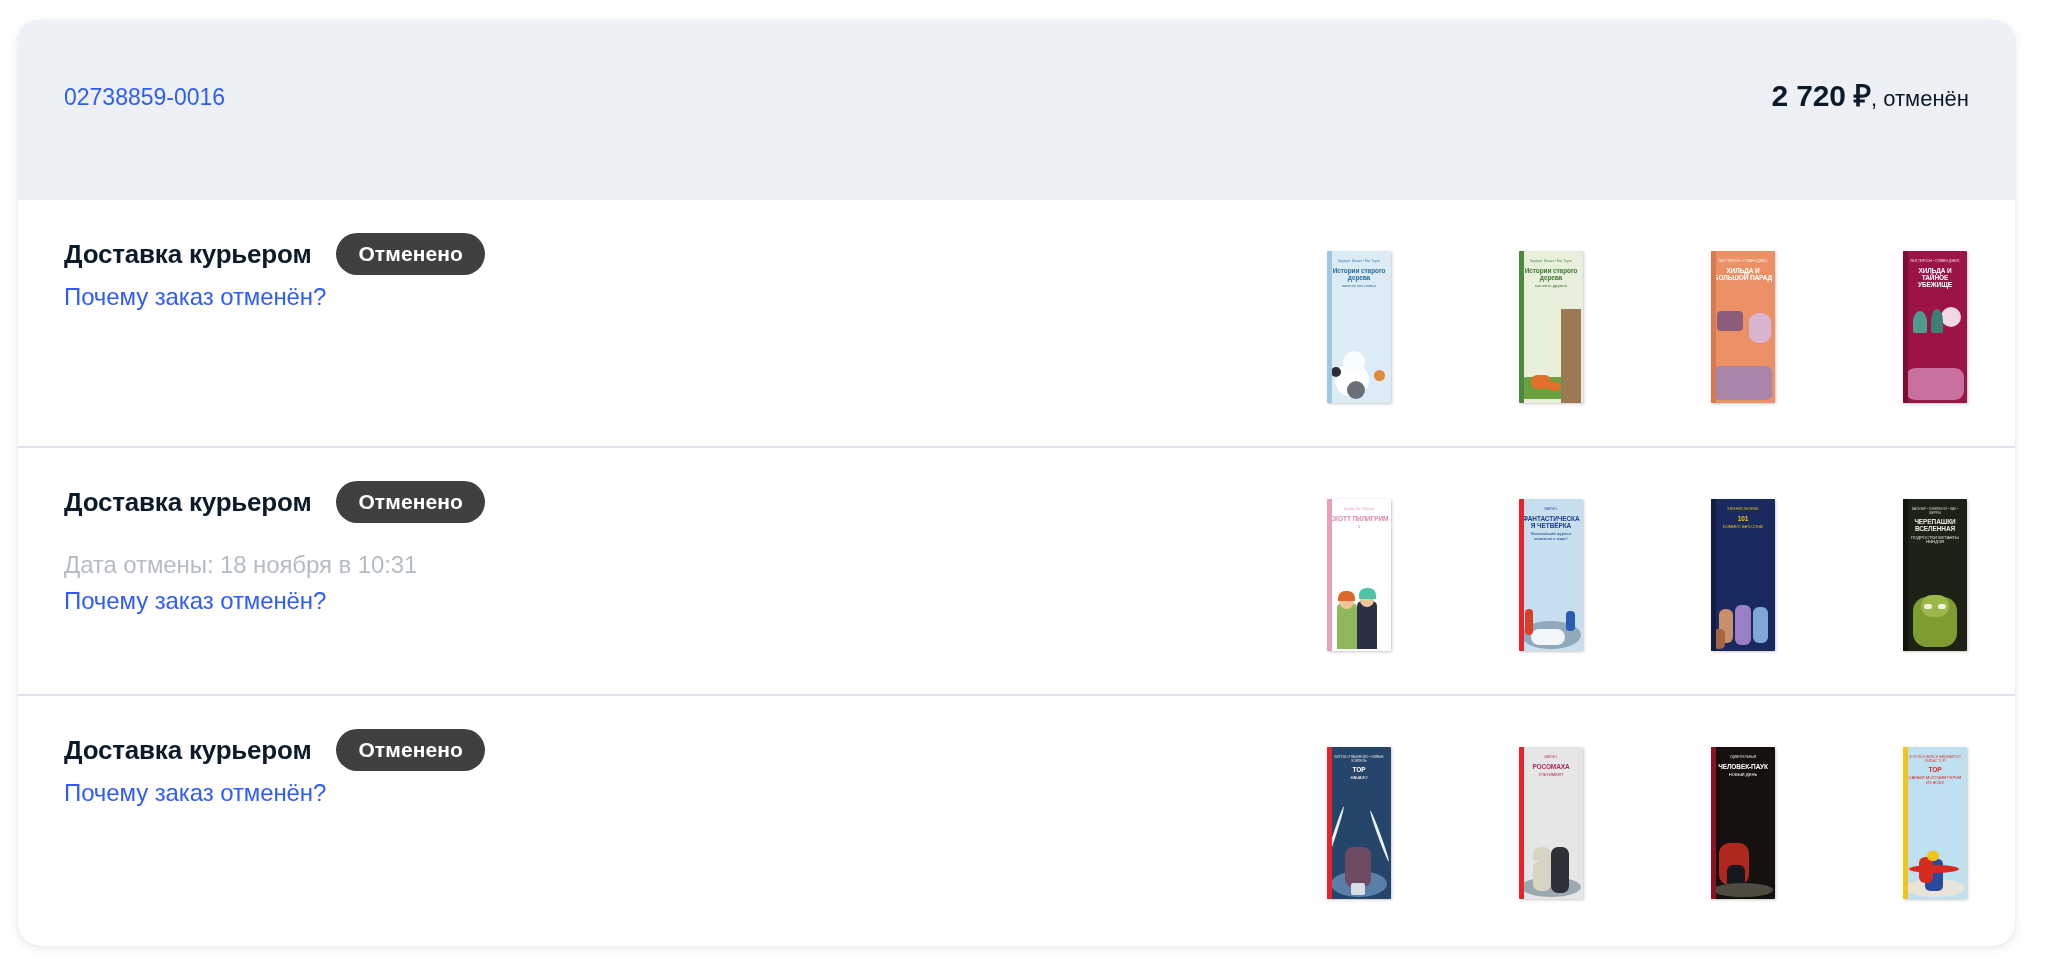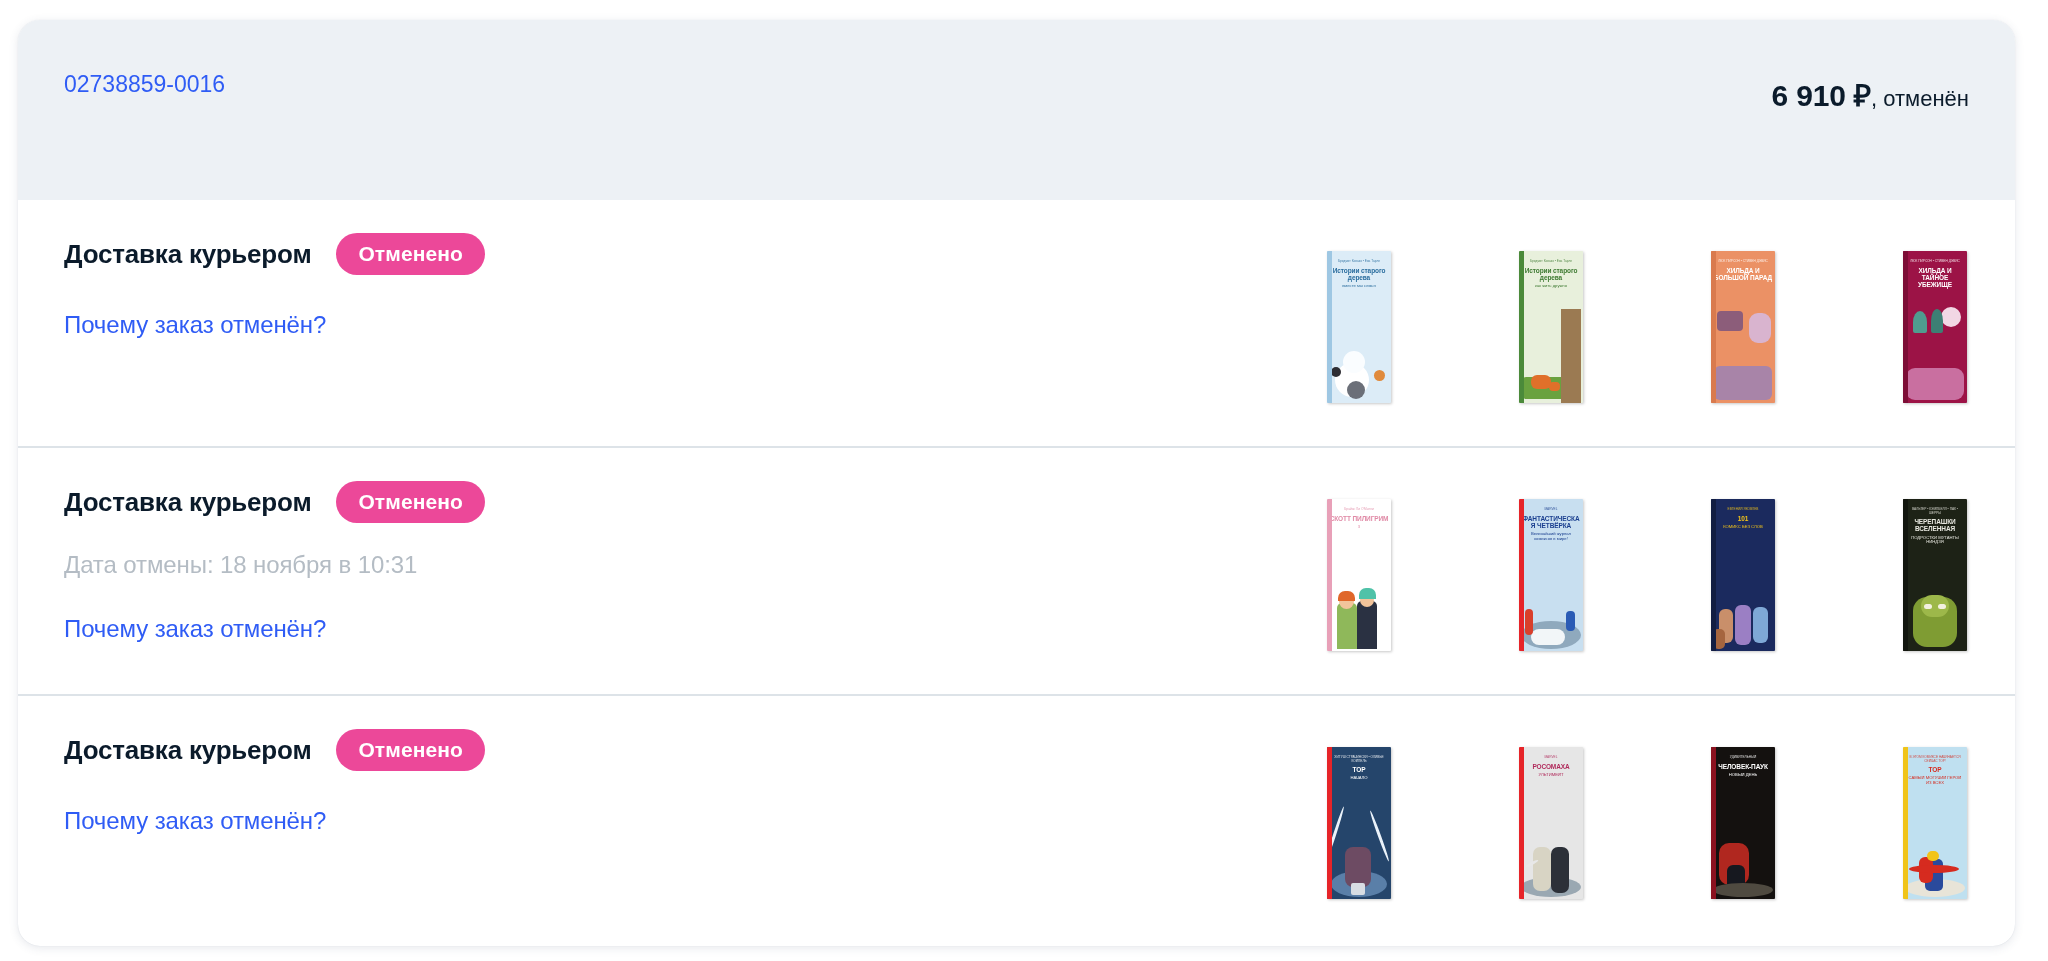"02738859-0016" .order-number { margin-top: 9px -> 22px }
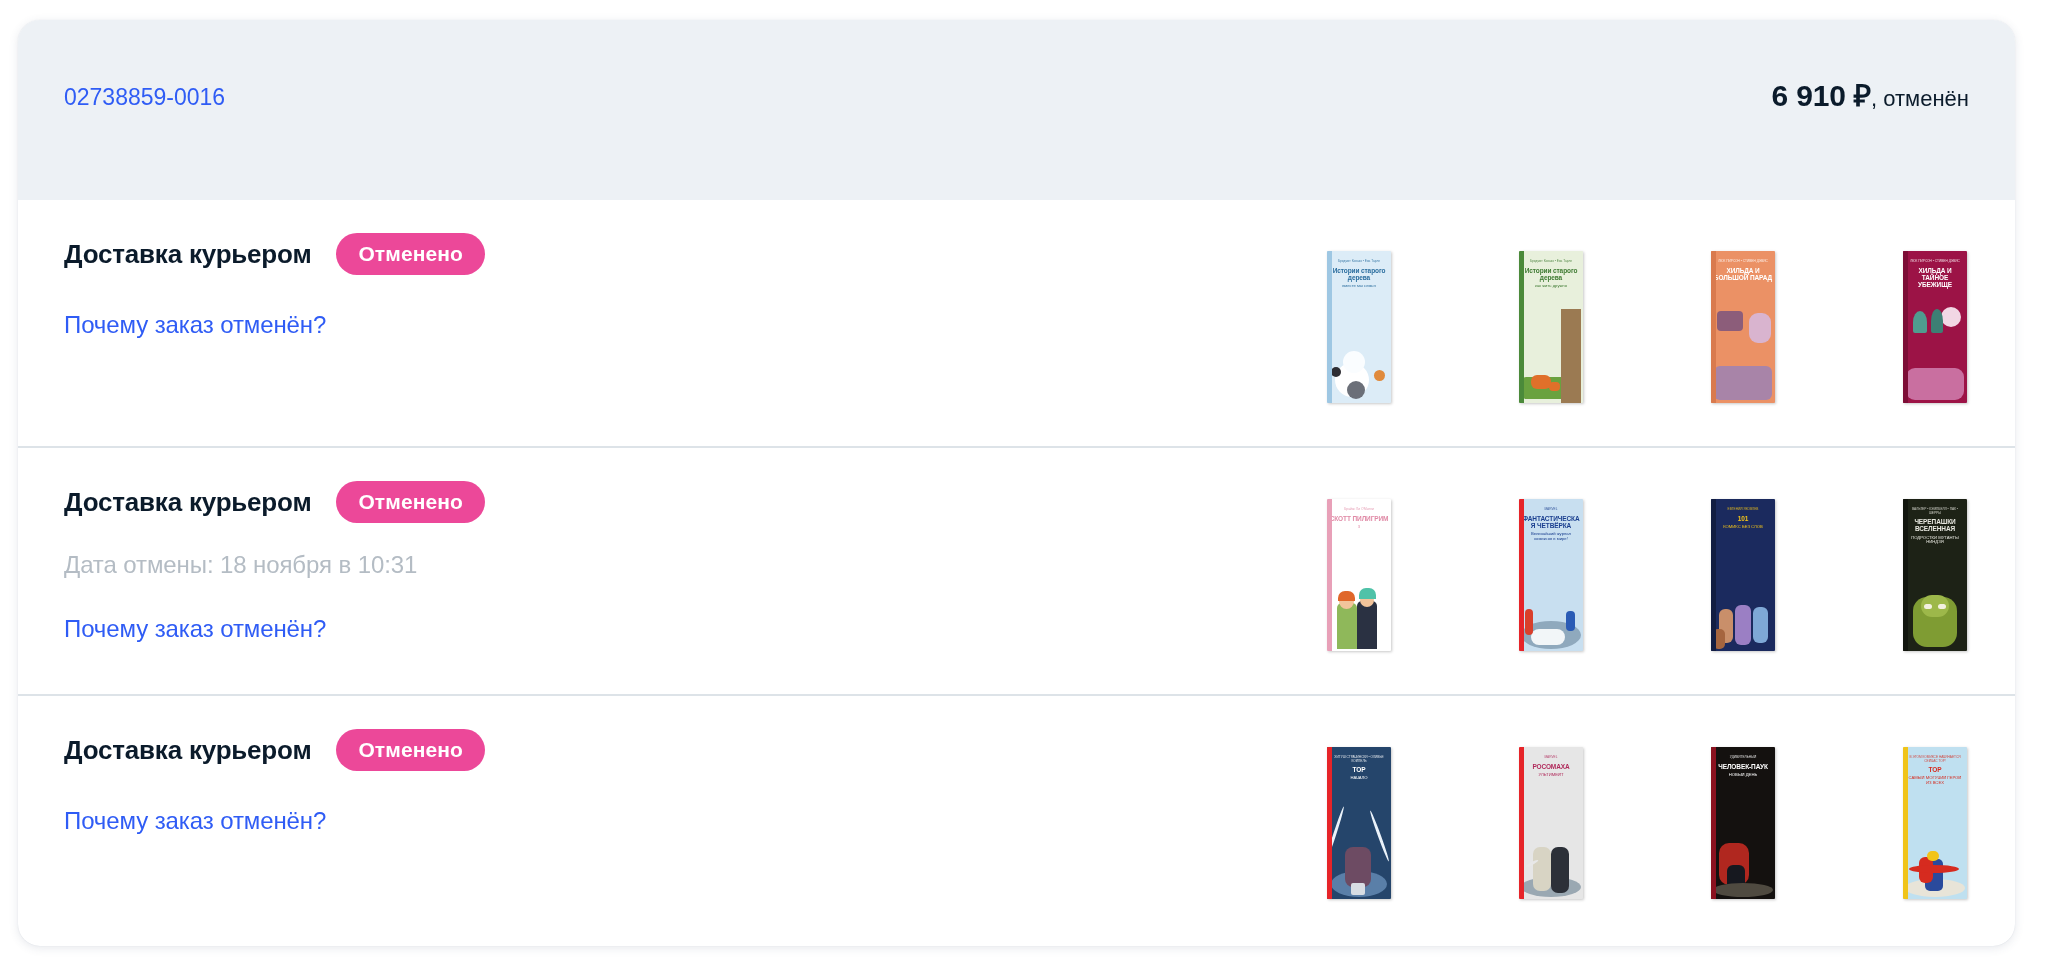"6 910 ₽" span.amount { text: 6 910 -> 2 720 }
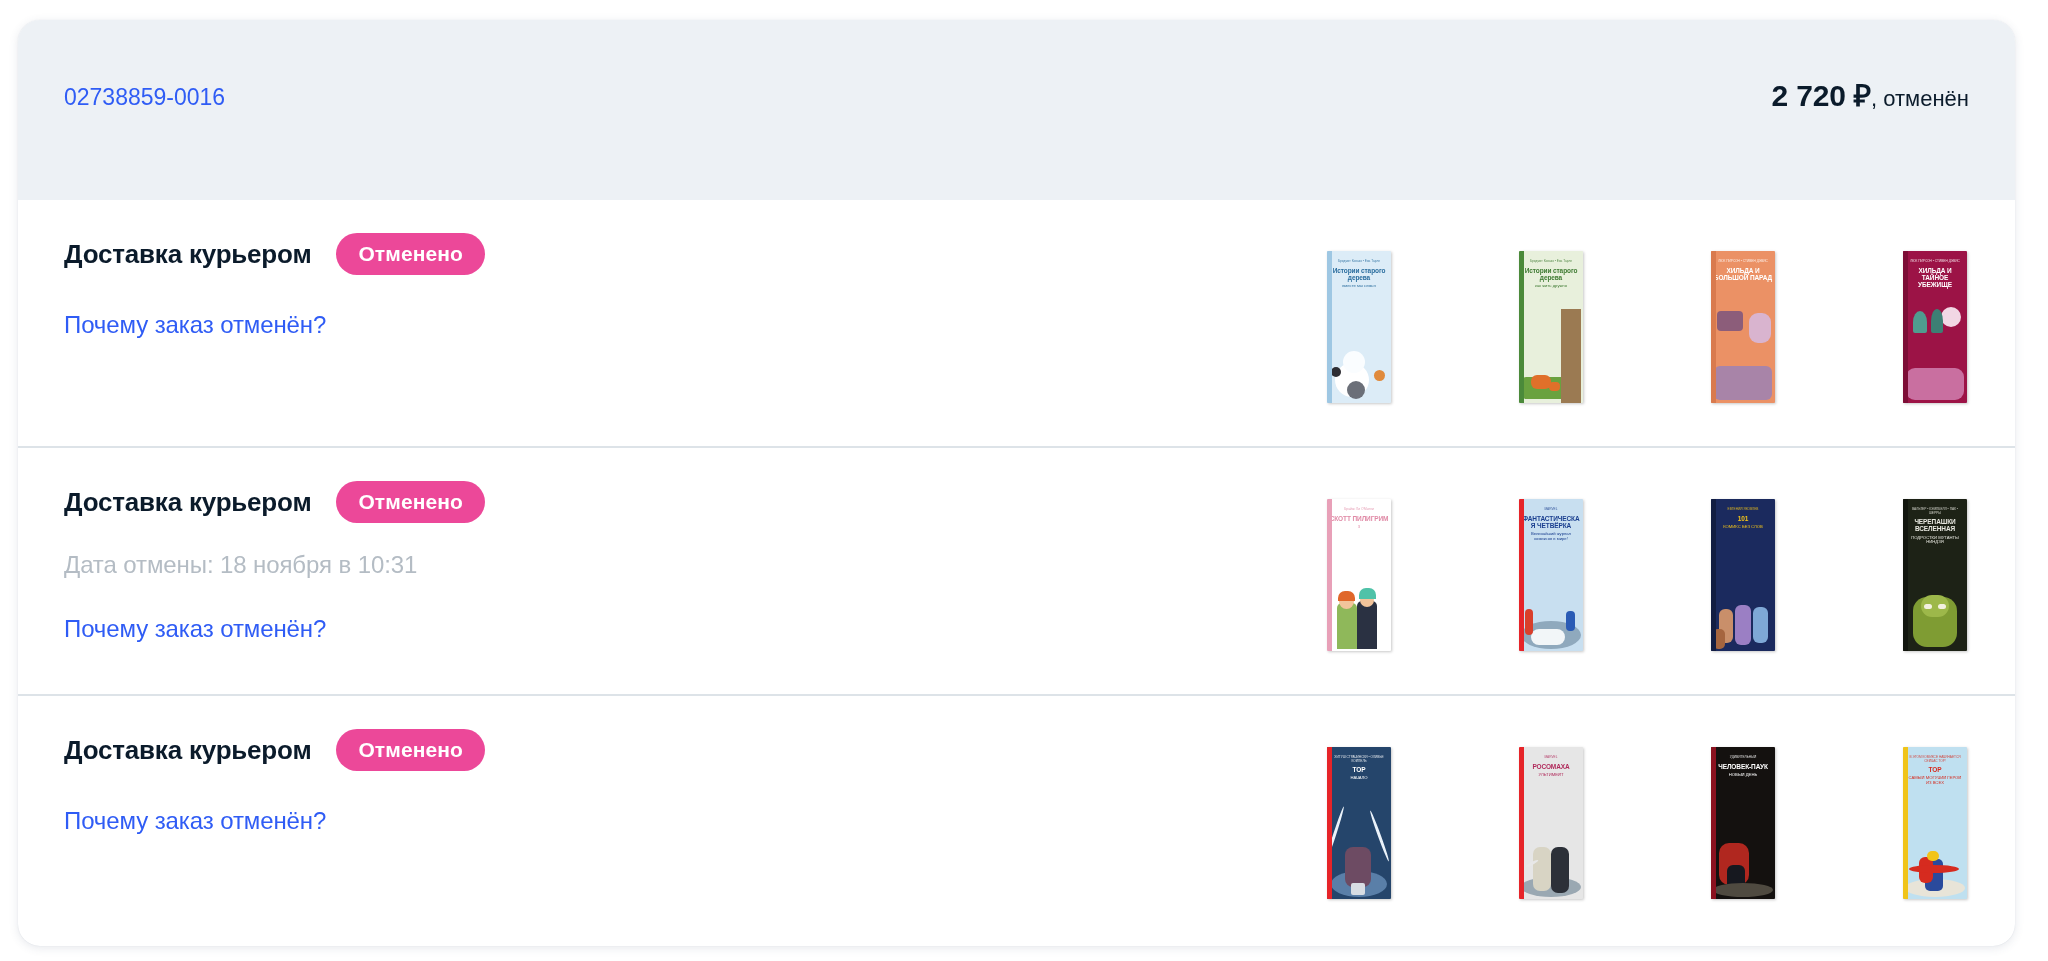"Отменено" .status-badge { background: #ec4899 -> #404040 }
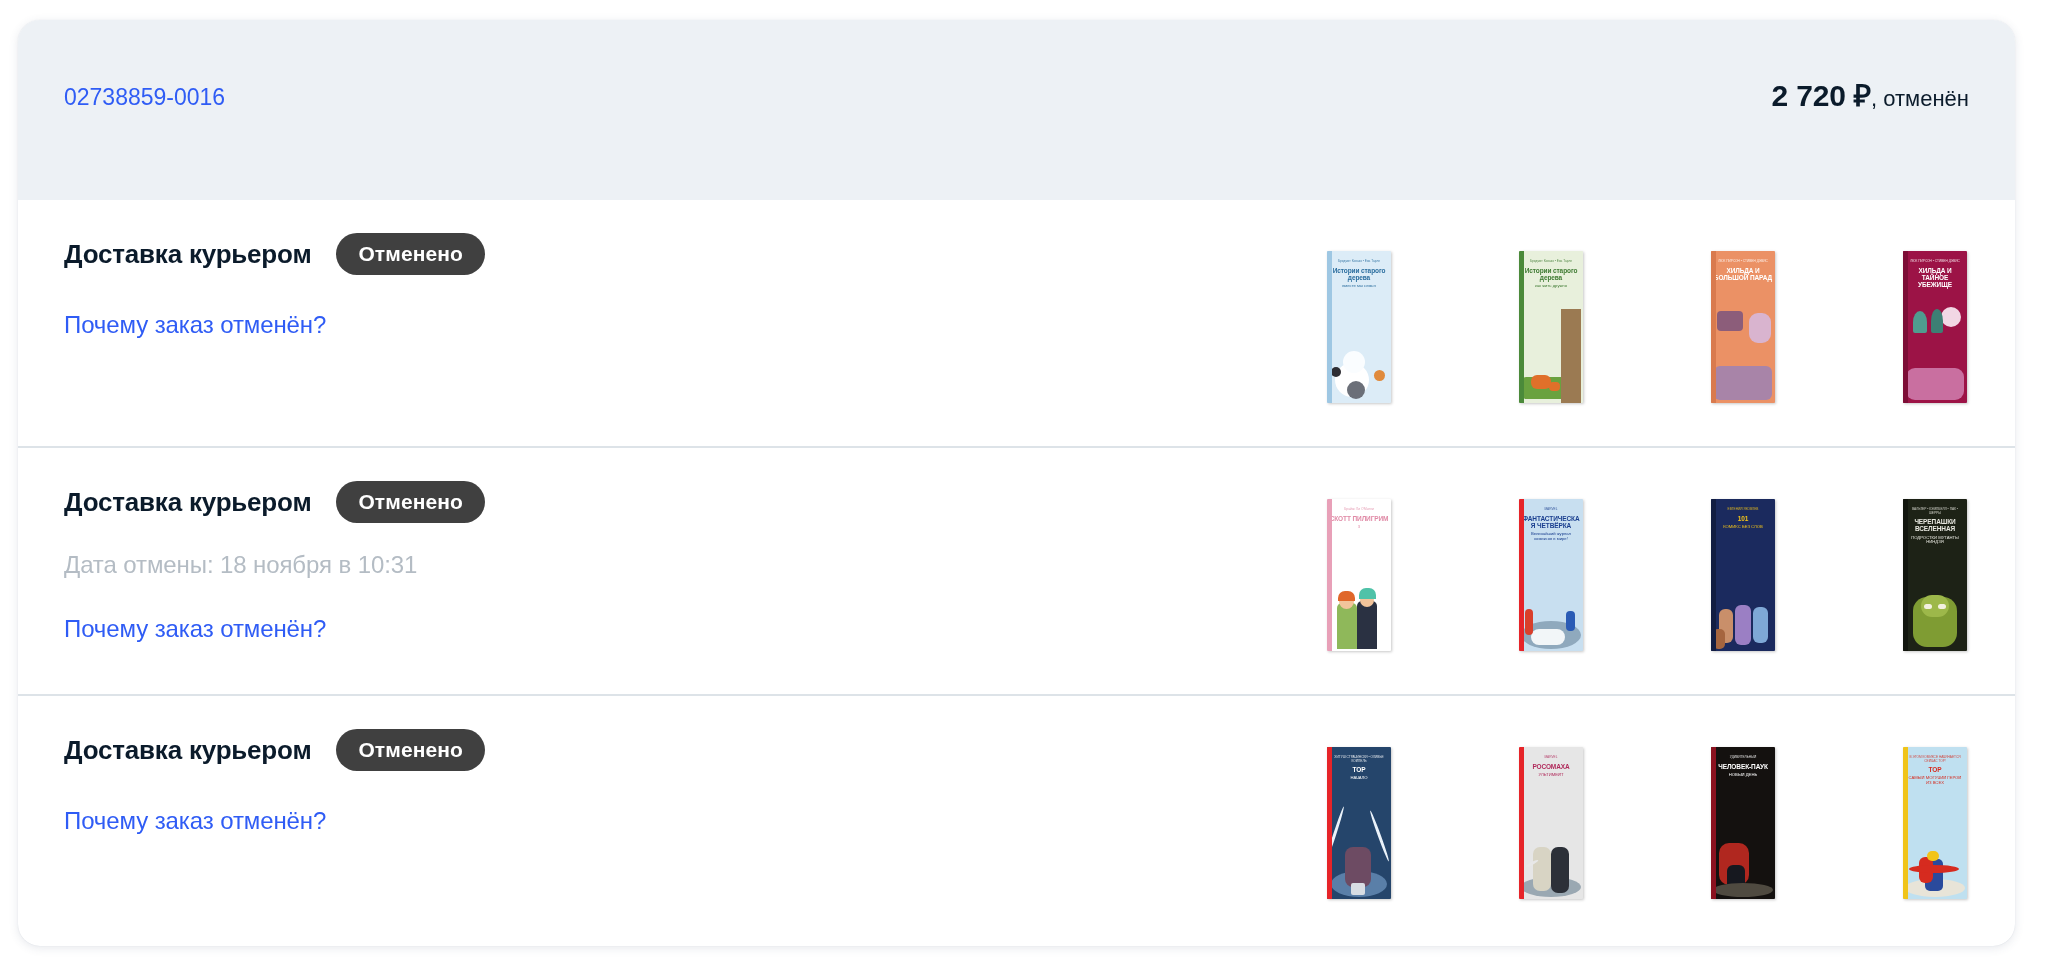"Почему заказ отменён?" .ship-link { margin-top: 36px -> 8px }
